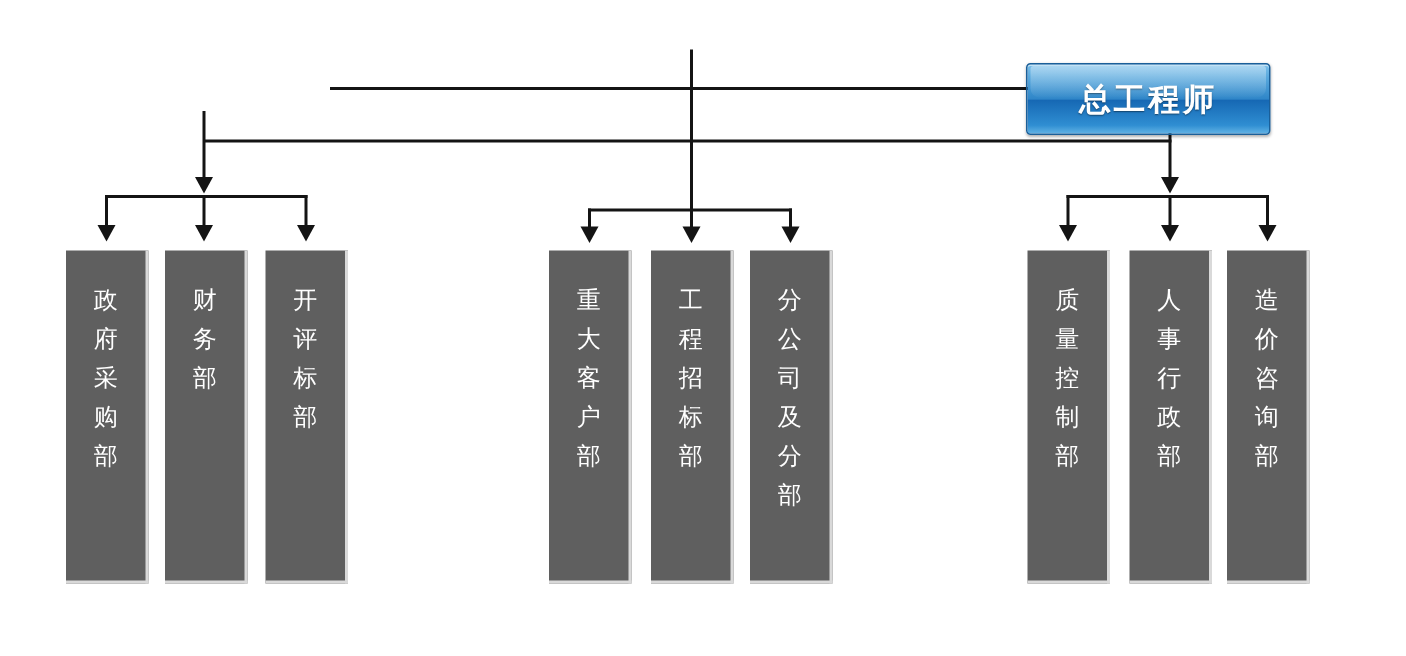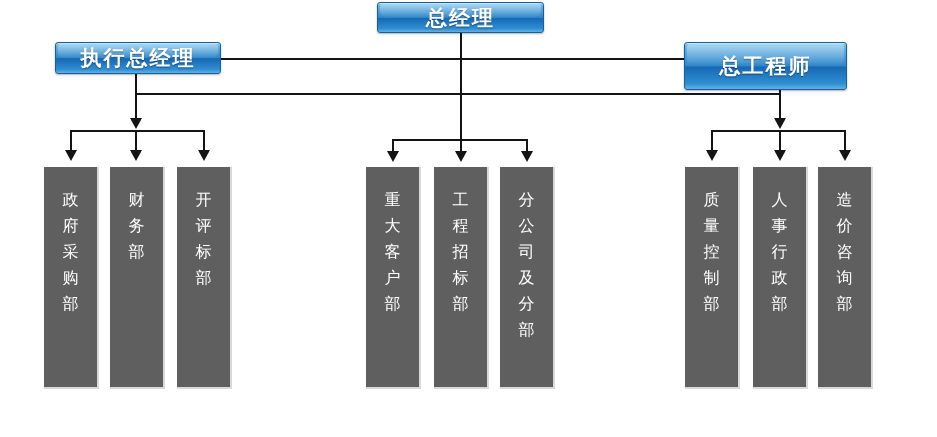"总经理" div.blue-box { html: <div>总经理</div> -> none }
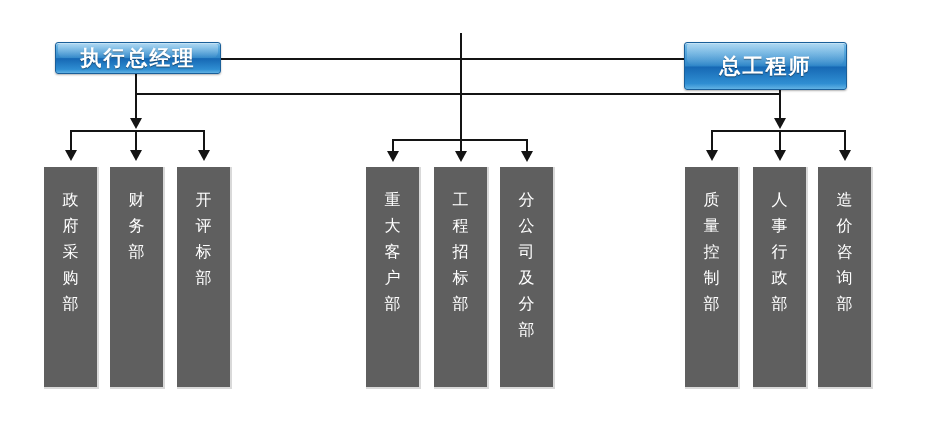"执行总经理" div.blue-box { html: <div>执行总经理</div> -> none }
